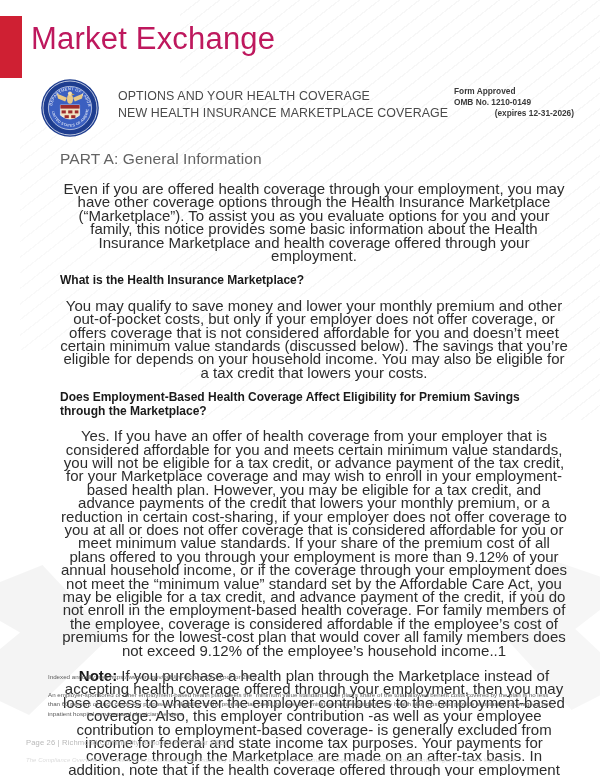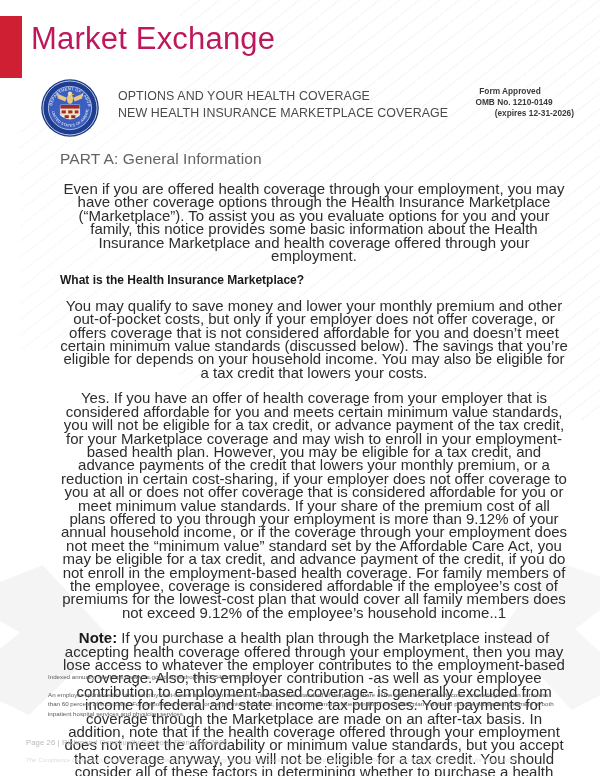"Form Approved" .omb-block .ln1 { text-align: center -> left }
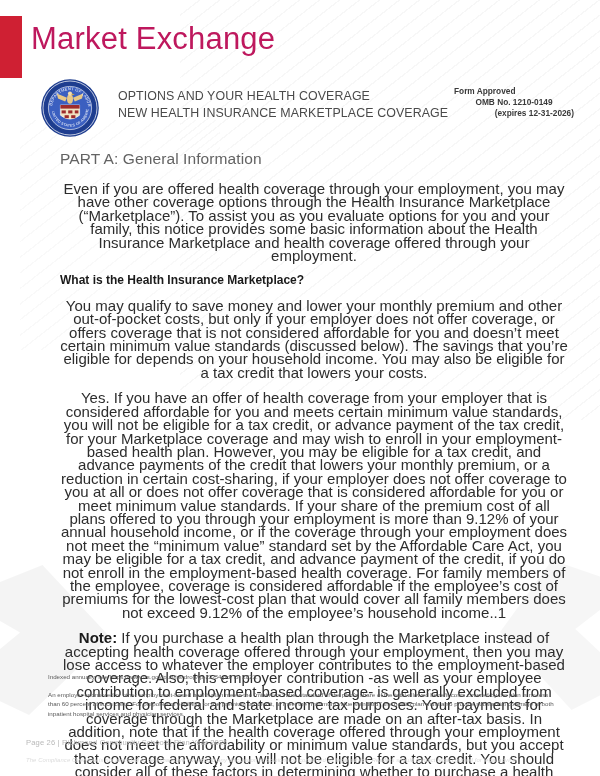"OMB No. 1210-0149" .omb-block .ln2 { text-align: center -> left }
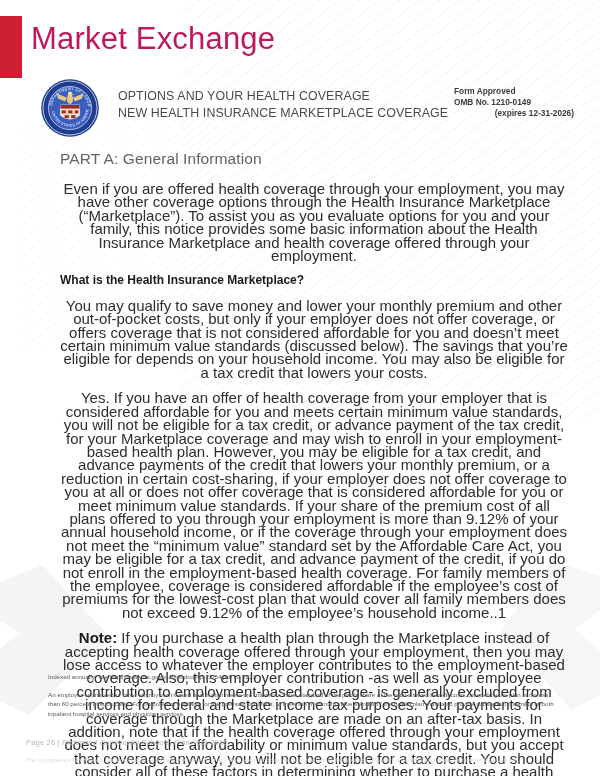"Does Employment-Based Health Coverage" h3.qhead { html: none -> <h3>Does Employment-Based Health Coverage Affect Eligibility for Premium Savings through the Marketplace?</h3> }
